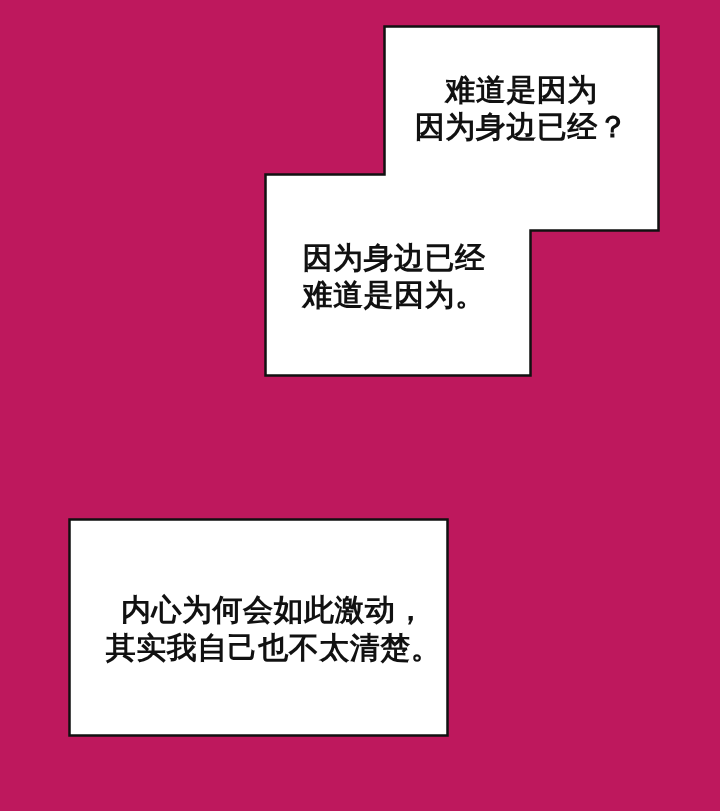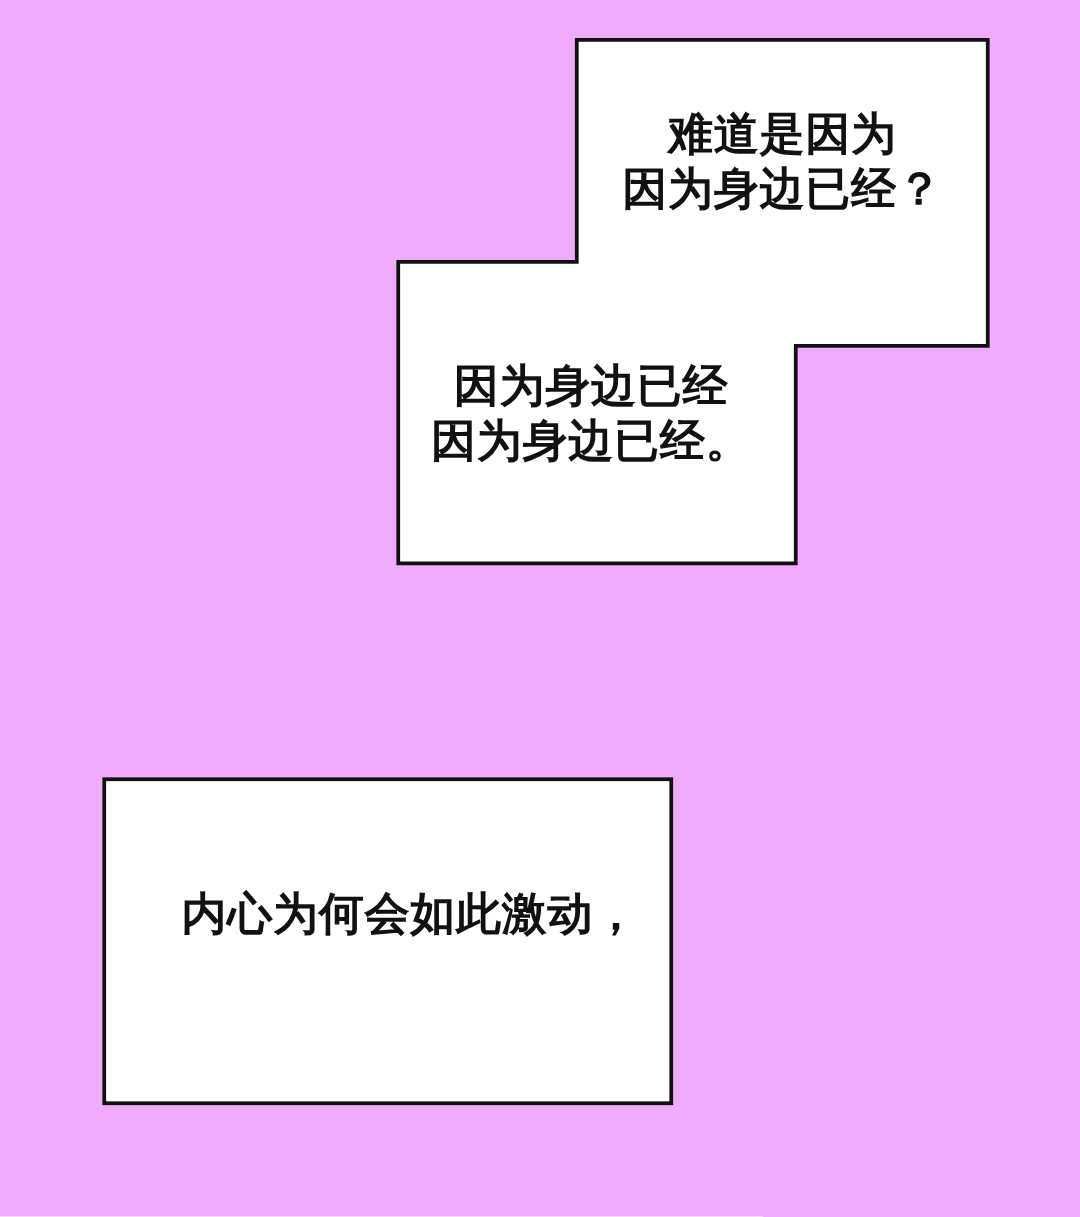"难道是因为" .page { background: #f0abfc -> #be185d }
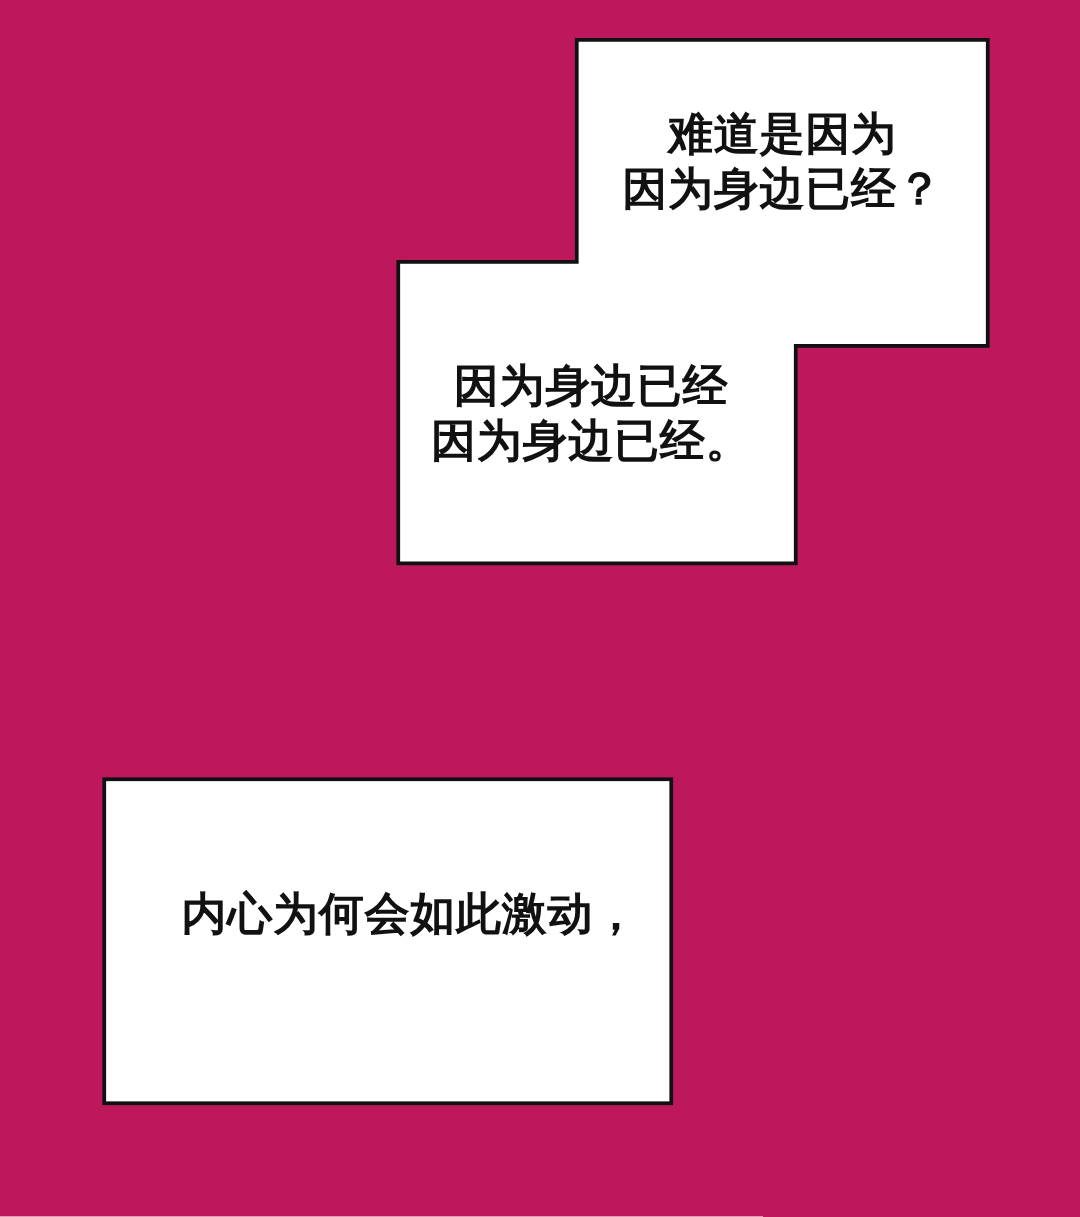"因为身边已经。" span.line { text: 因为身边已经 -> 难道是因为 }
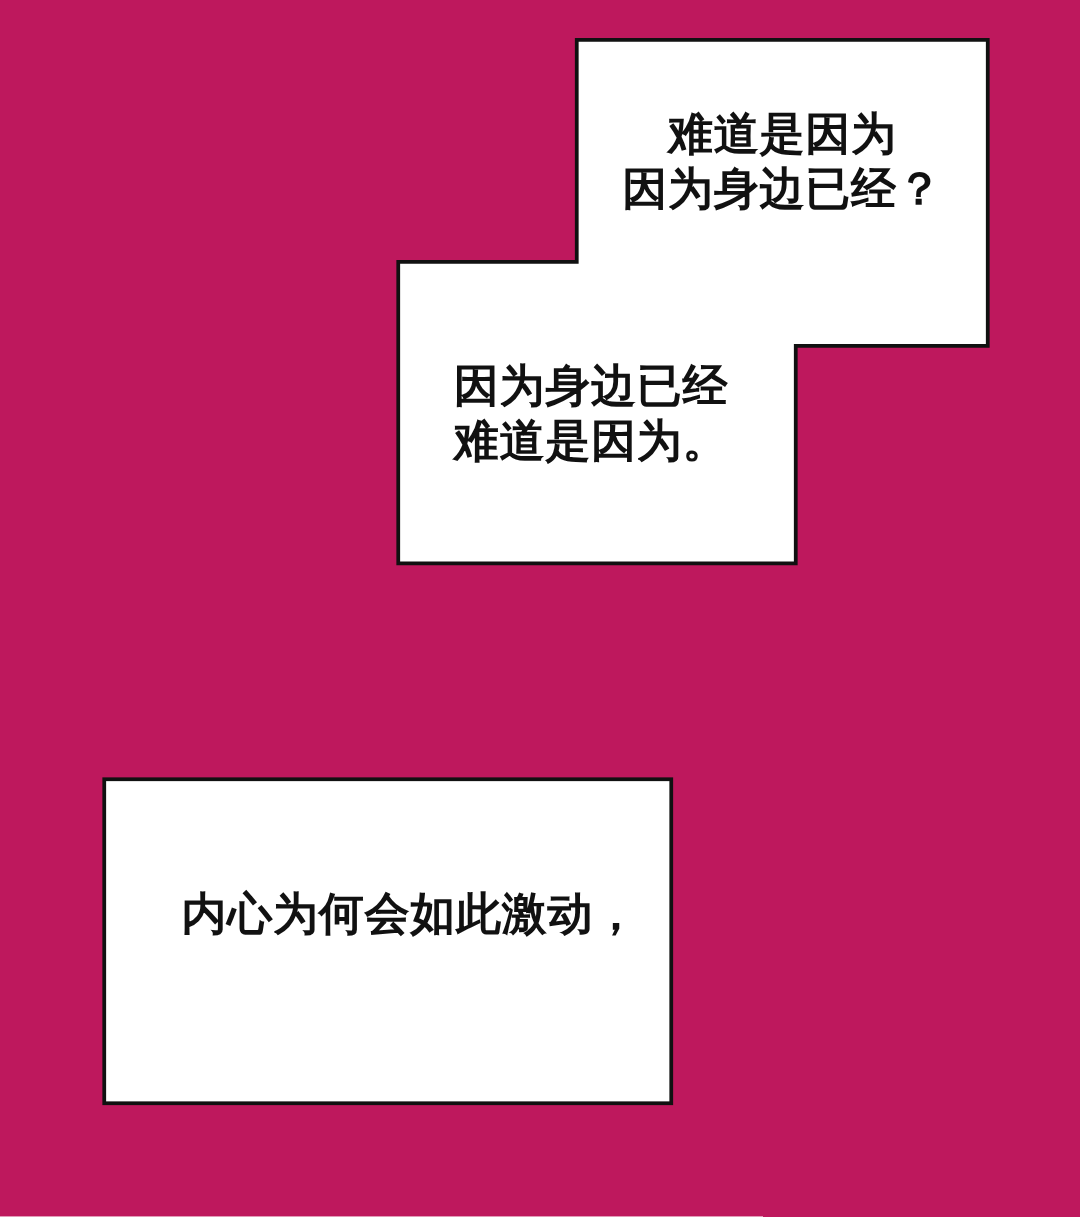"其实我自己也不太清楚。" span.line { html: none -> <span>其实我自己也不太清楚。</span> }
